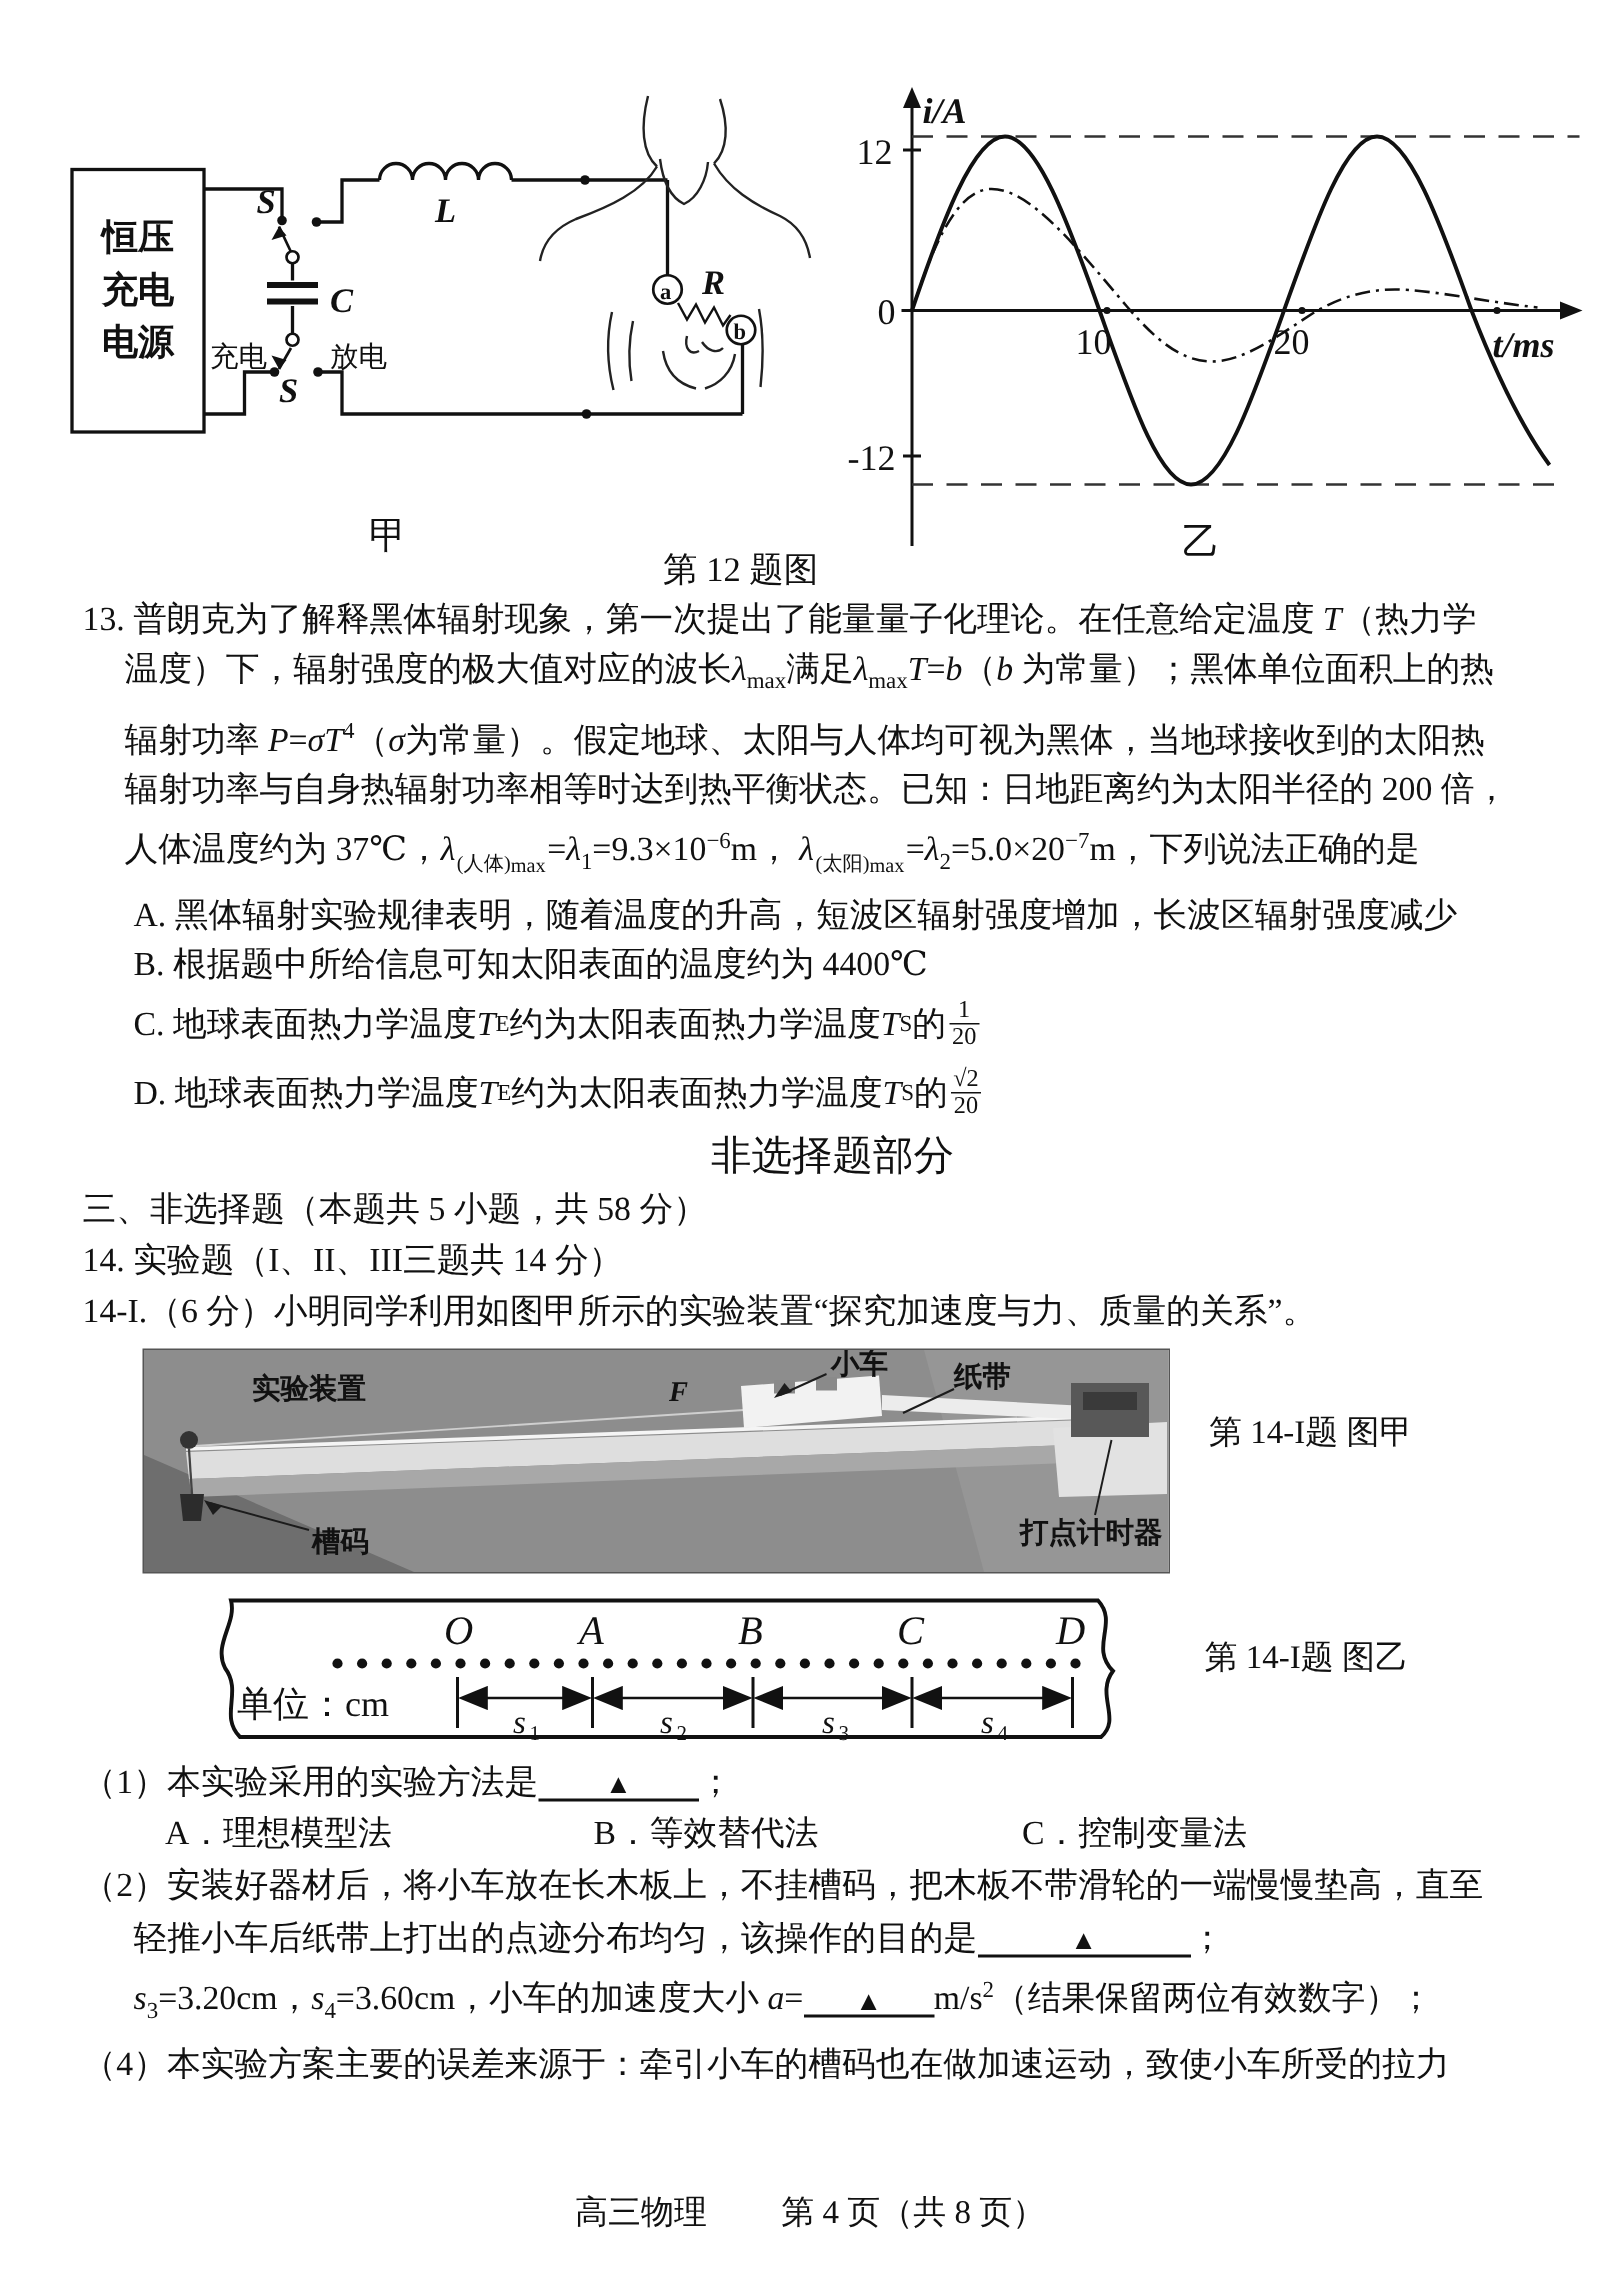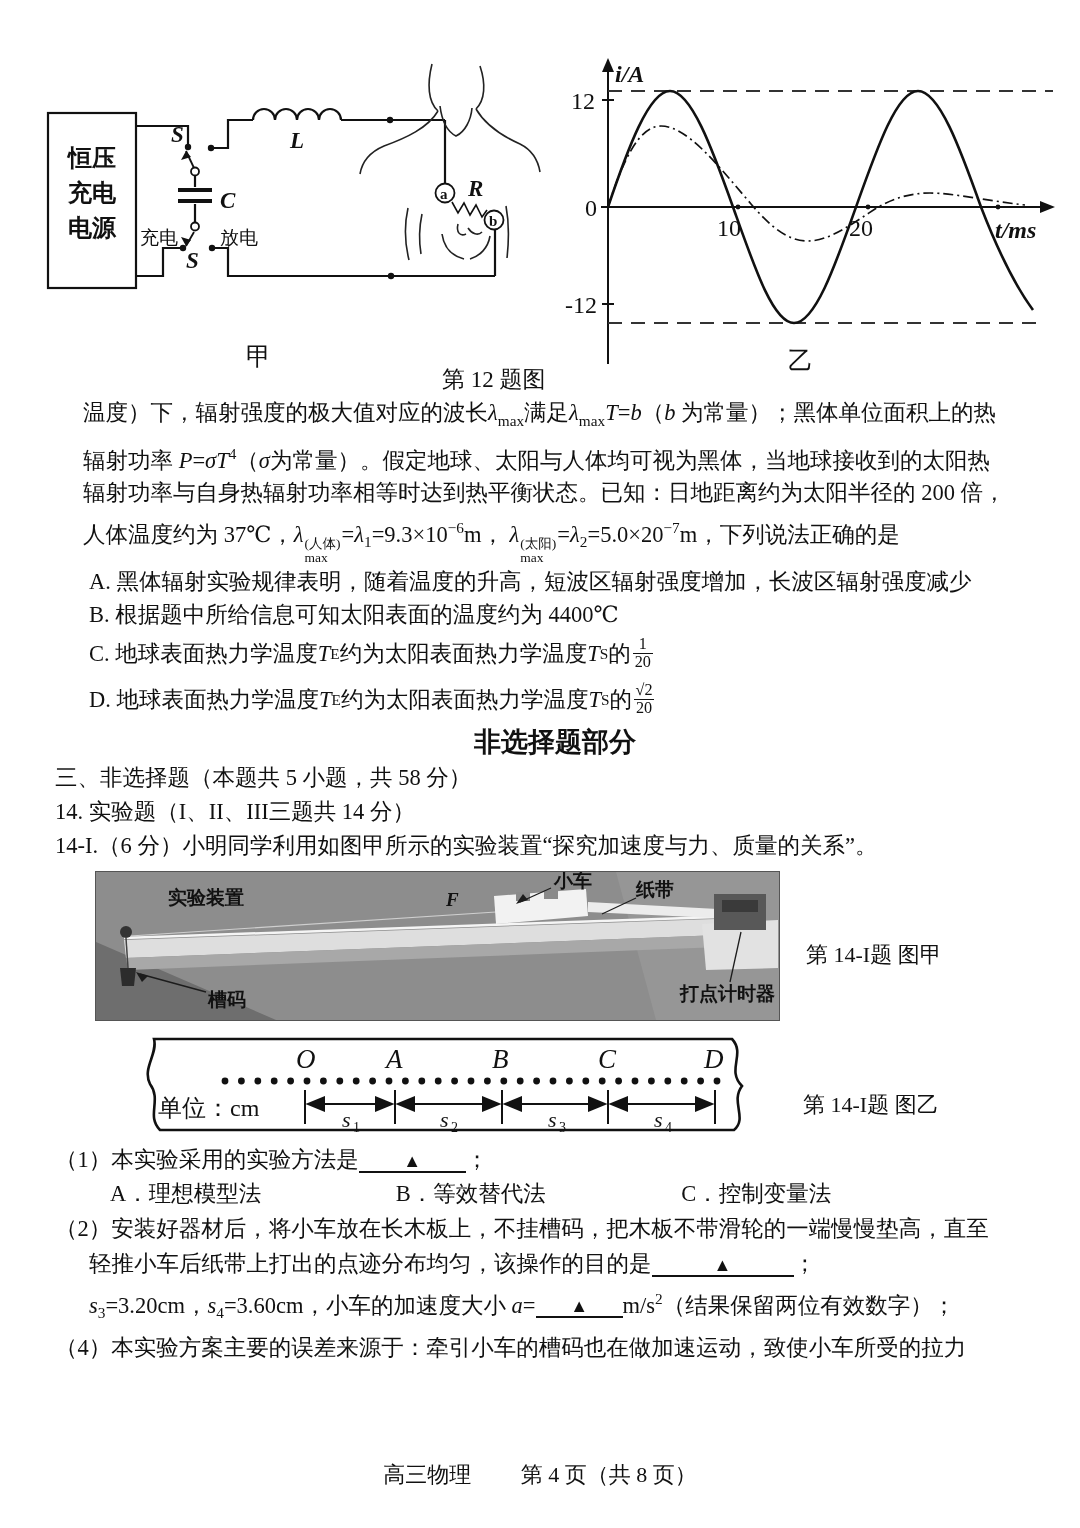"13. 普朗克为了解释黑体辐射现象，第一次提出了能量量子化理论。在任意给定温度" div.ln { html: none -> <div><span>13. 普朗克为了解释黑体辐射现象，第一次提出了能量量子化理论。在任意给定温度 </span><span>T</span><span>（热力学</span></div> }
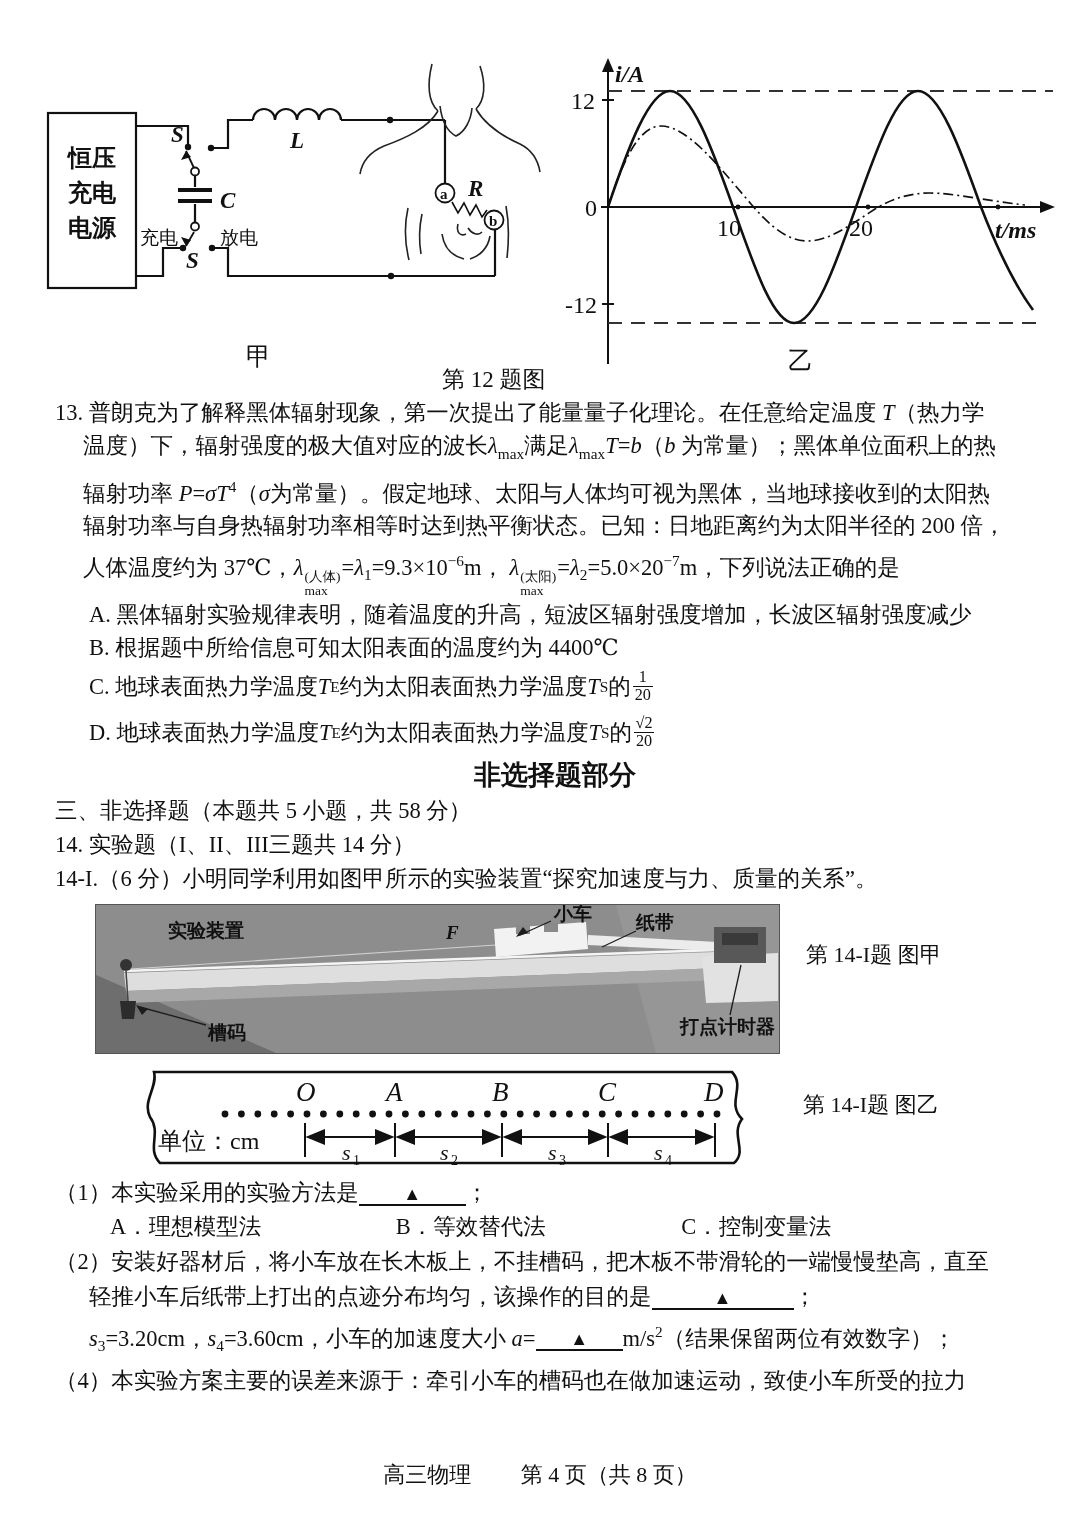"(人体)" .stack { flex-direction: column -> none }
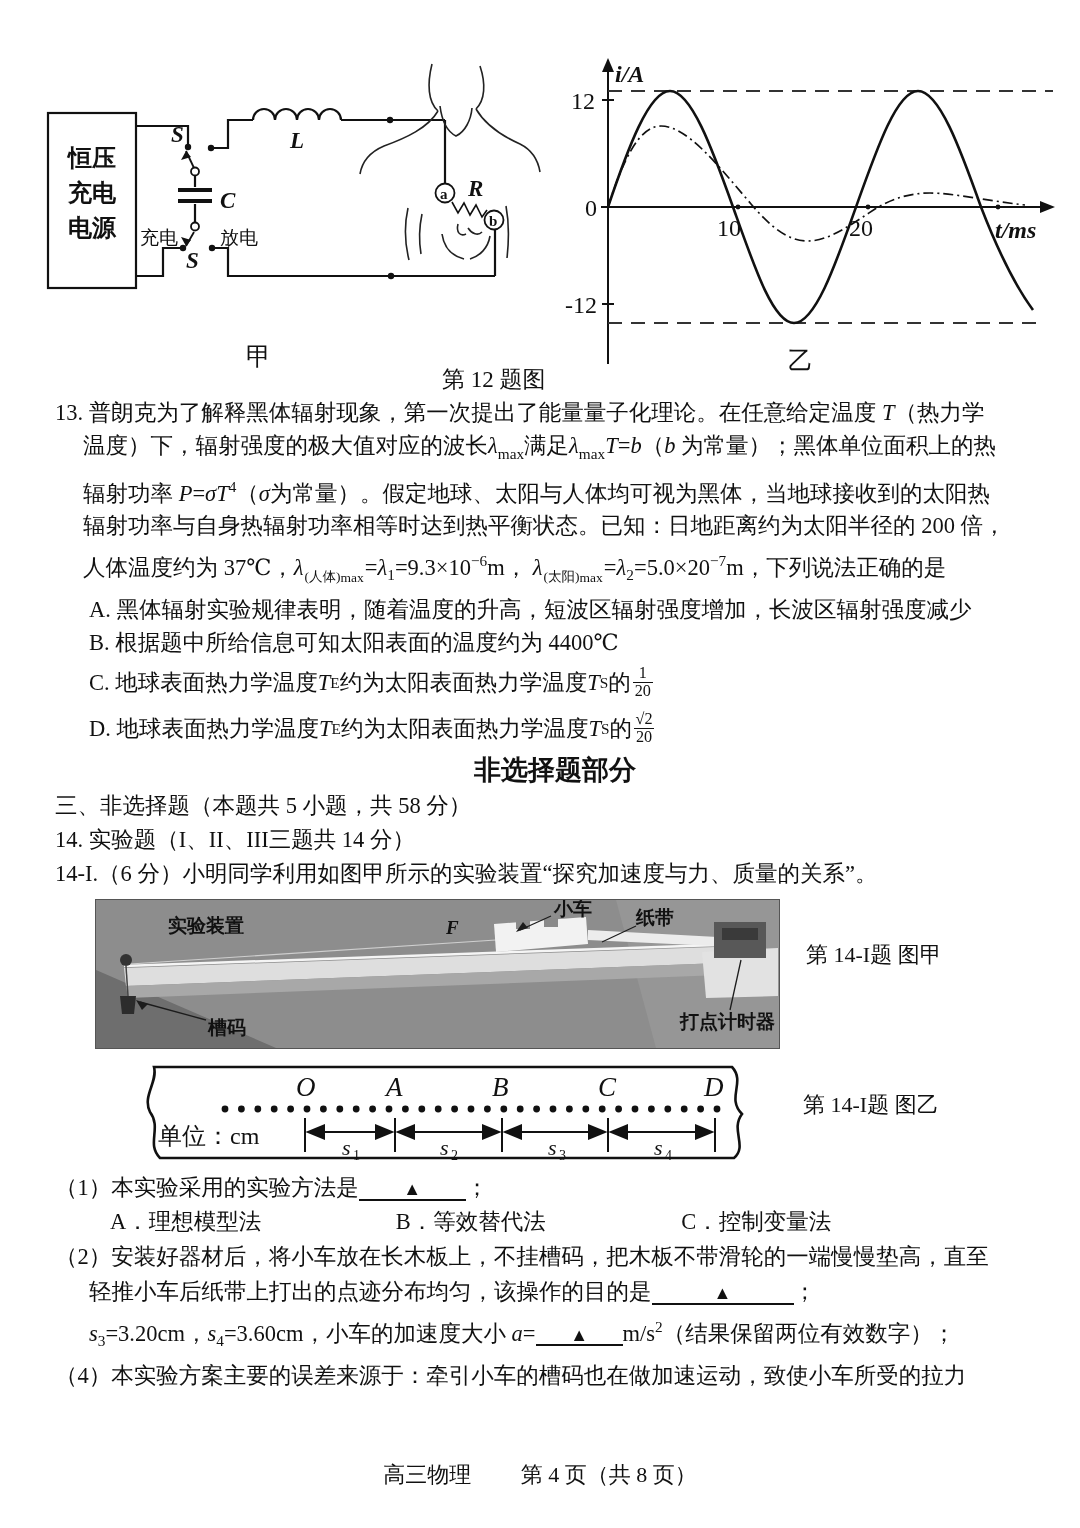"非选择题部分" .sec-header { font-weight: bold -> normal }
